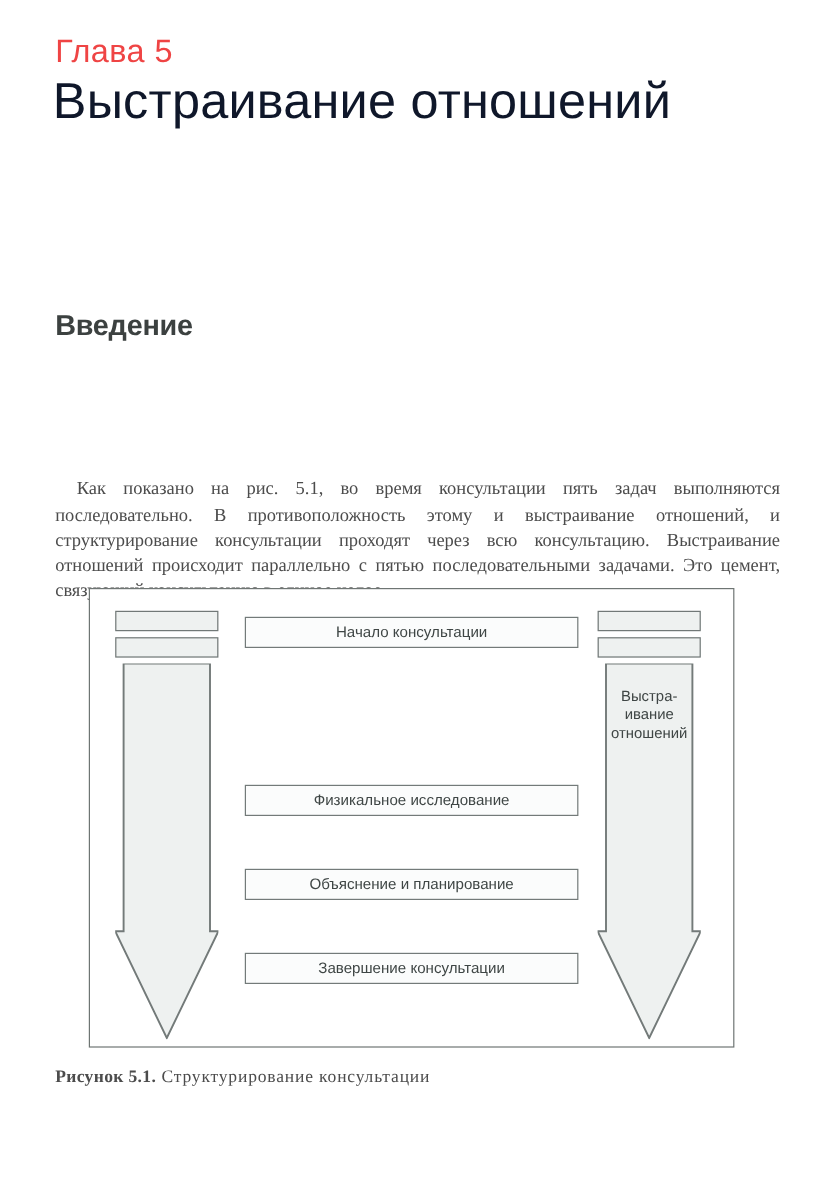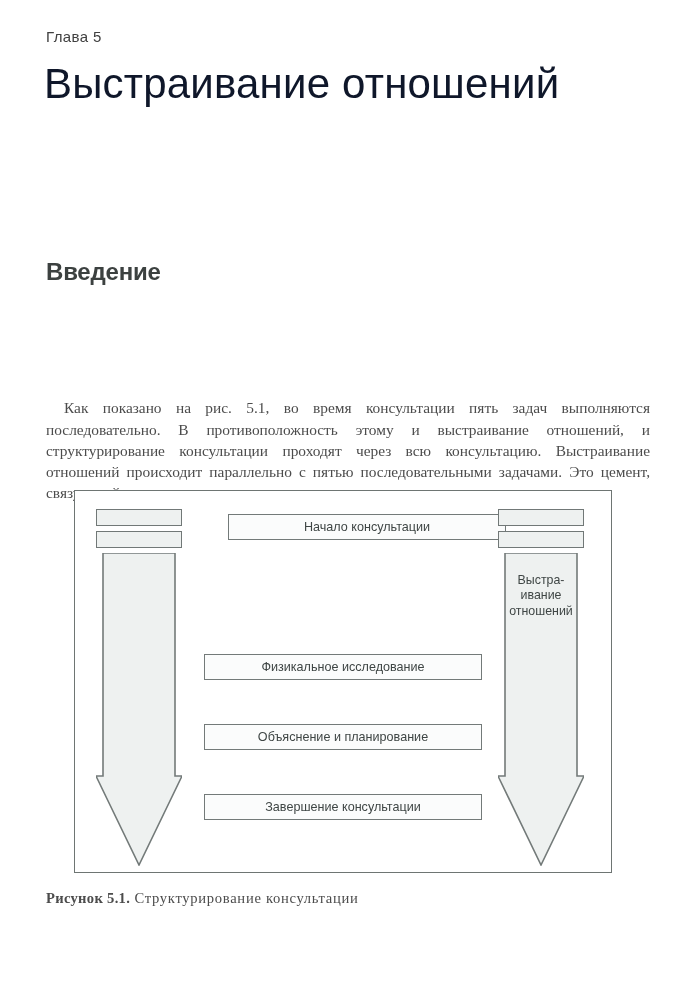"Глава 5" .chapter-label { color: #404040 -> #ef4444; font-size: 15px -> 27px }
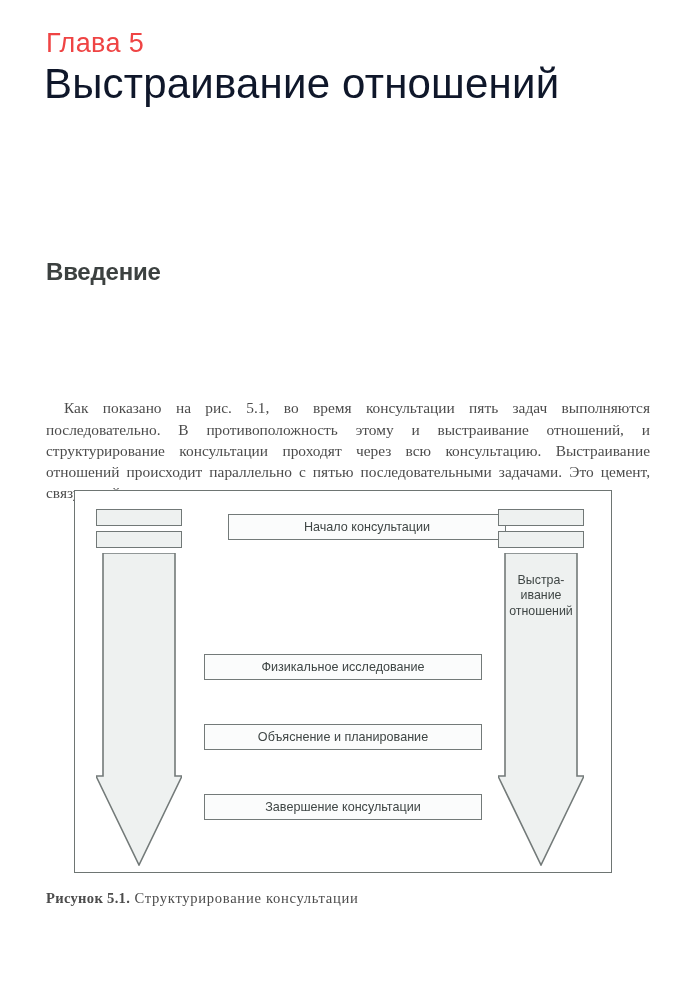"Начало консультации" .stage-box.s0 { margin-left: 24px -> none }
